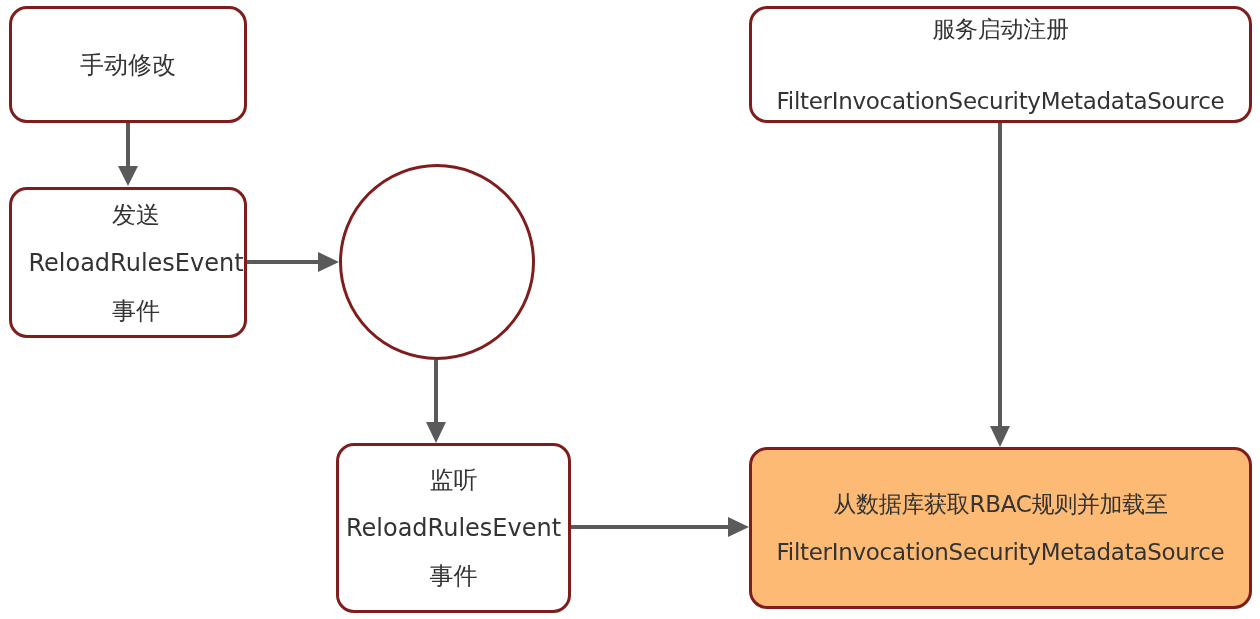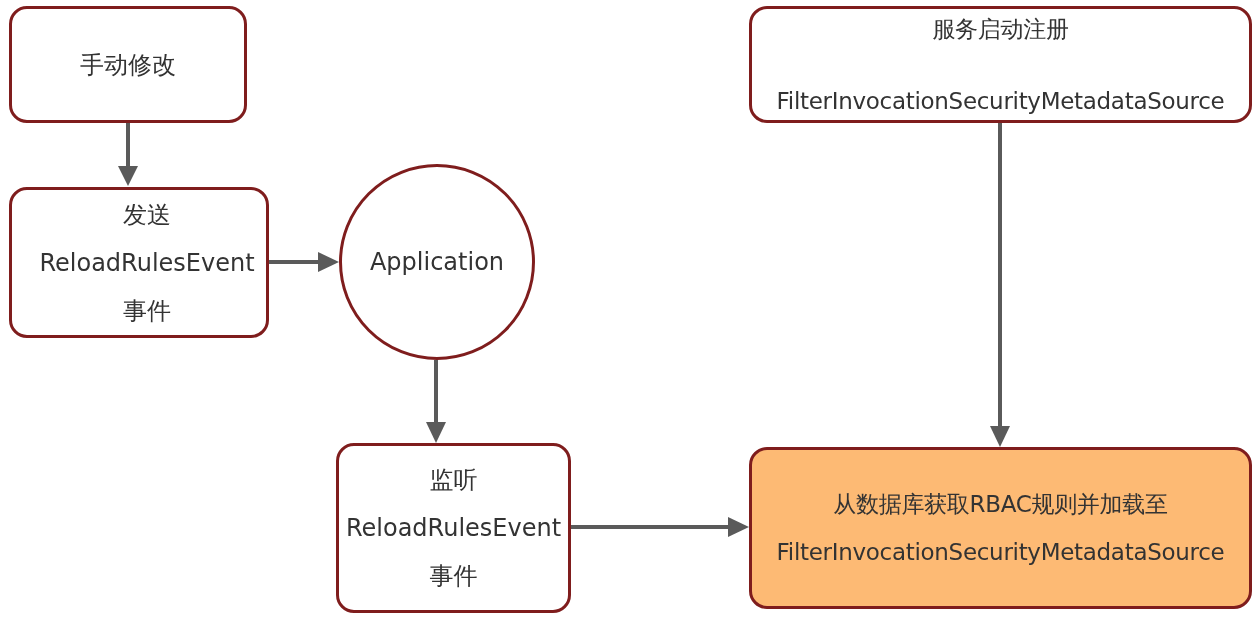"发送" div.node { width: 260px -> 238px }
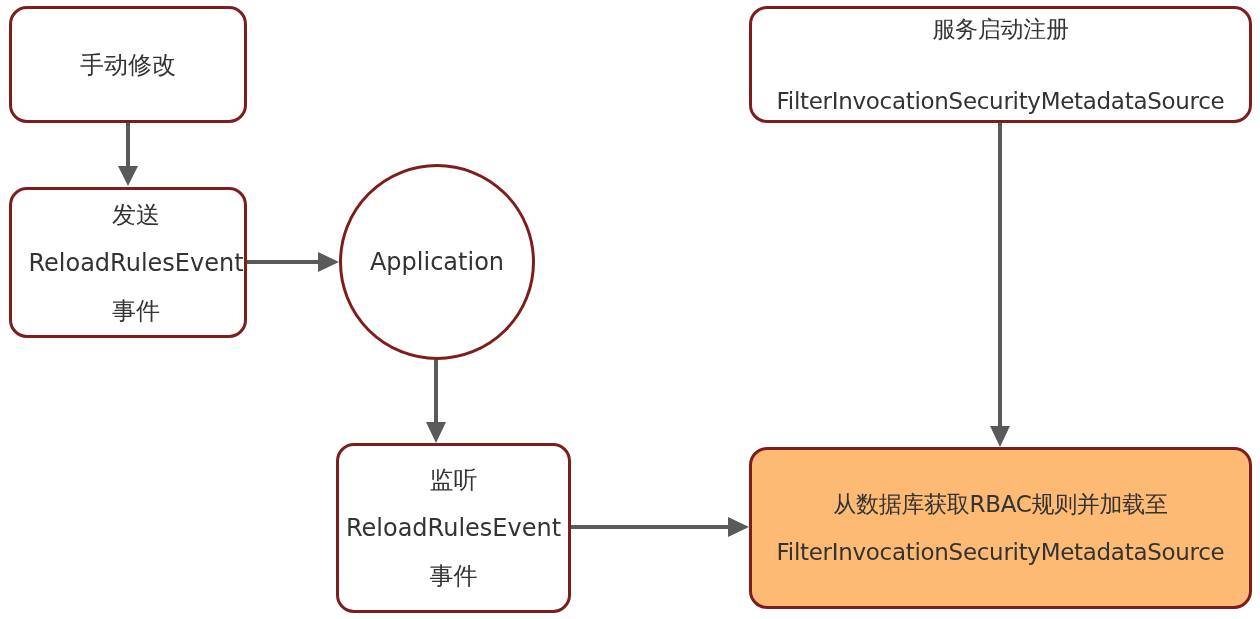"Application" div.line { html: <div>Application</div> -> none }
